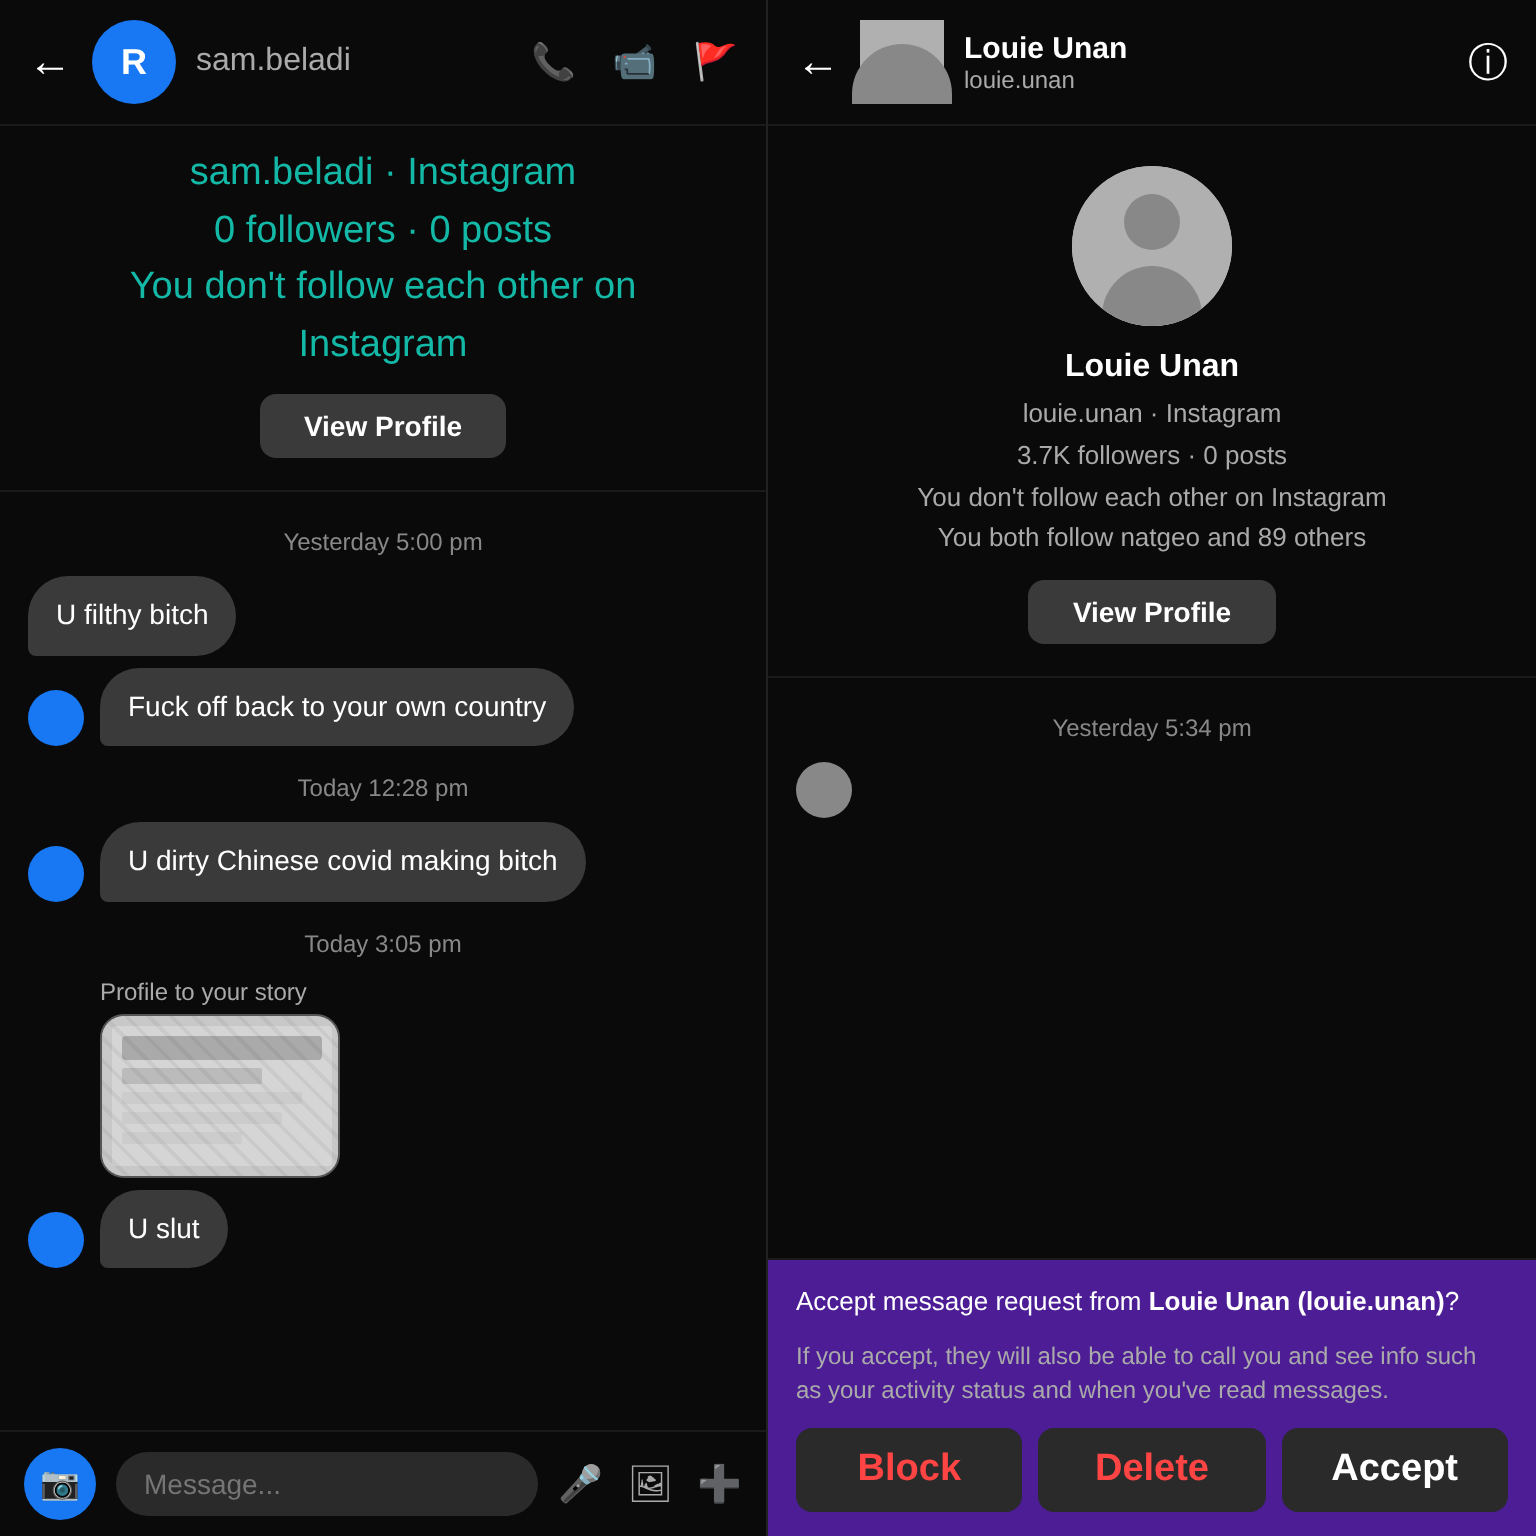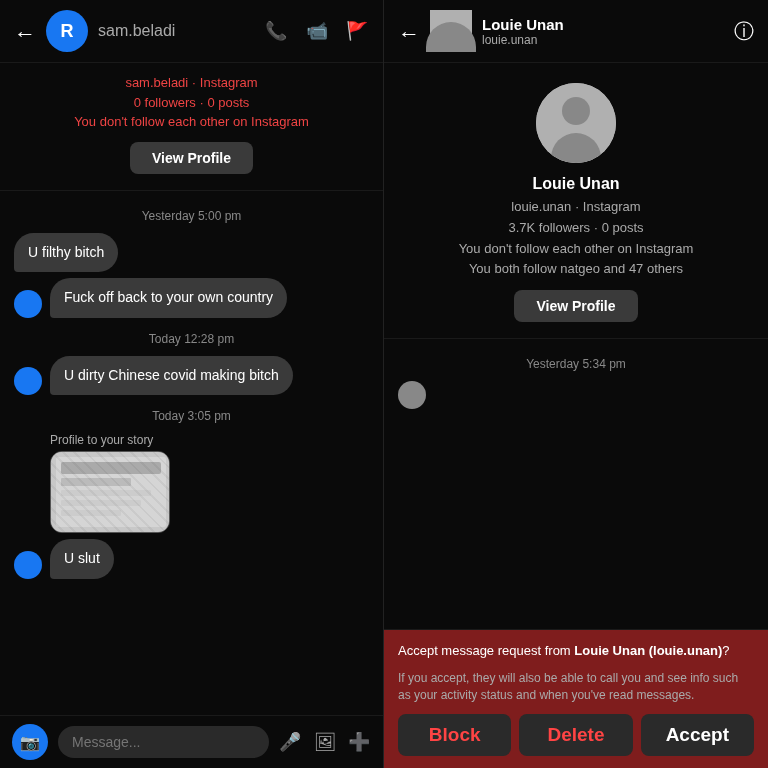"sam.beladi · Instagram" .profile-info-text { color: #ef4444 -> #14b8a6; font-size: 13px -> 19px }
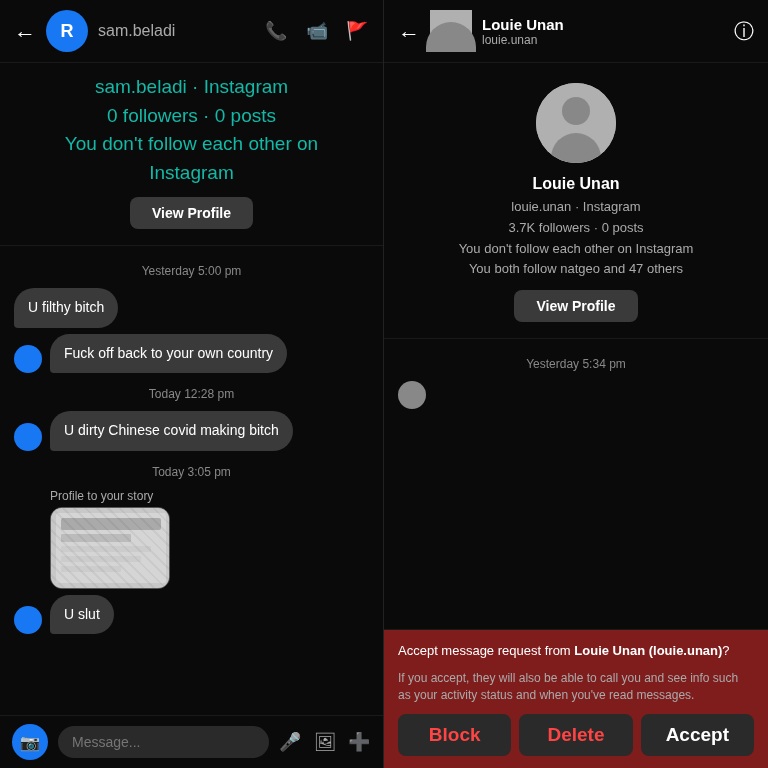"You both follow natgeo and" div.right-profile-info { text: 47 -> 89 }
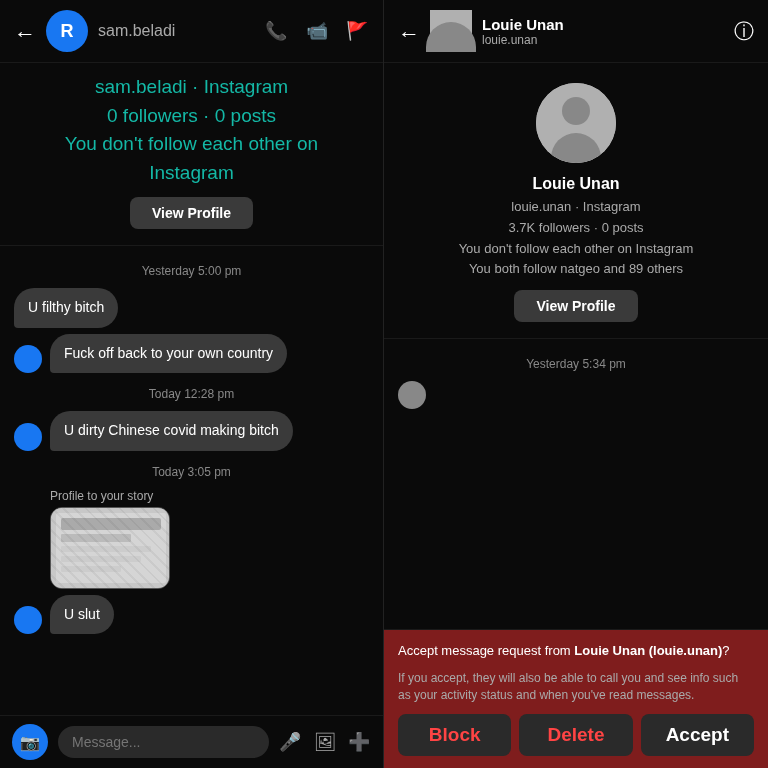"Accept message request from Louie" .accept-bar { background: #7f1d1d -> #4c1d95 }
